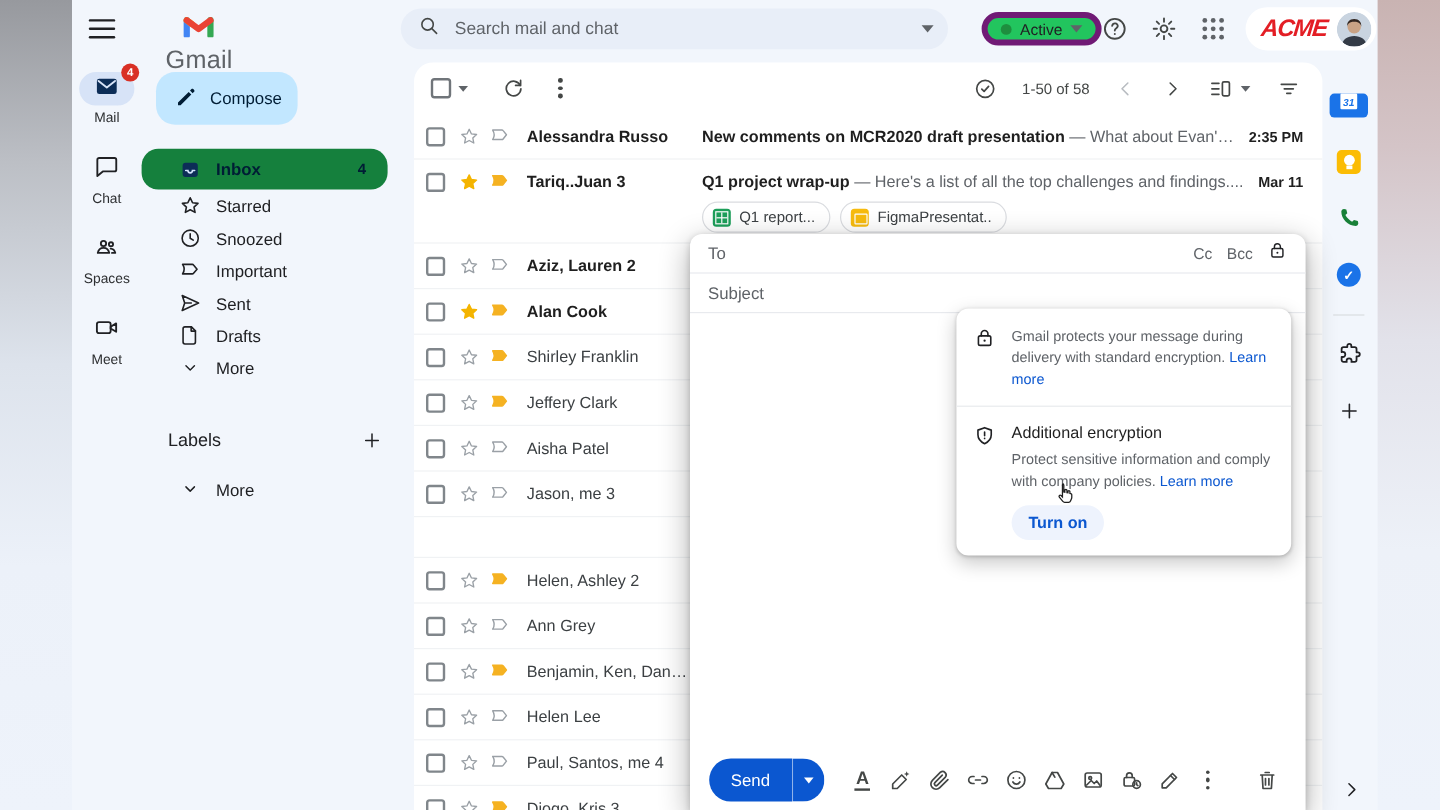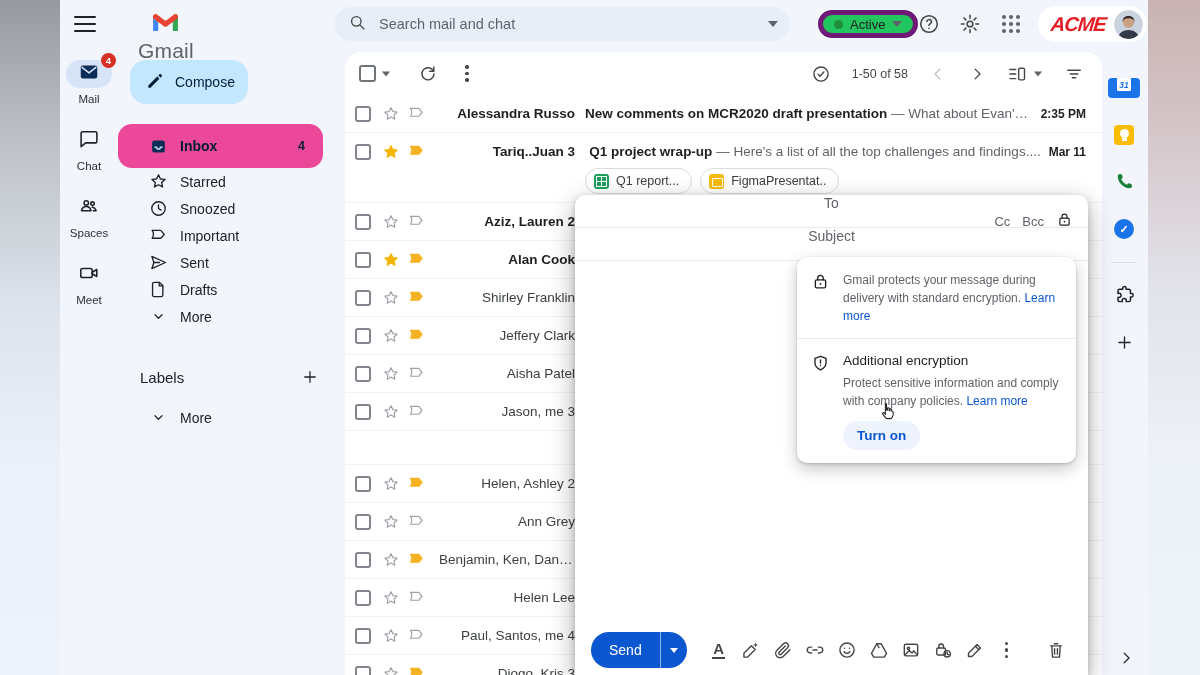"Alessandra Russo" .row-main { text-align: right -> none }
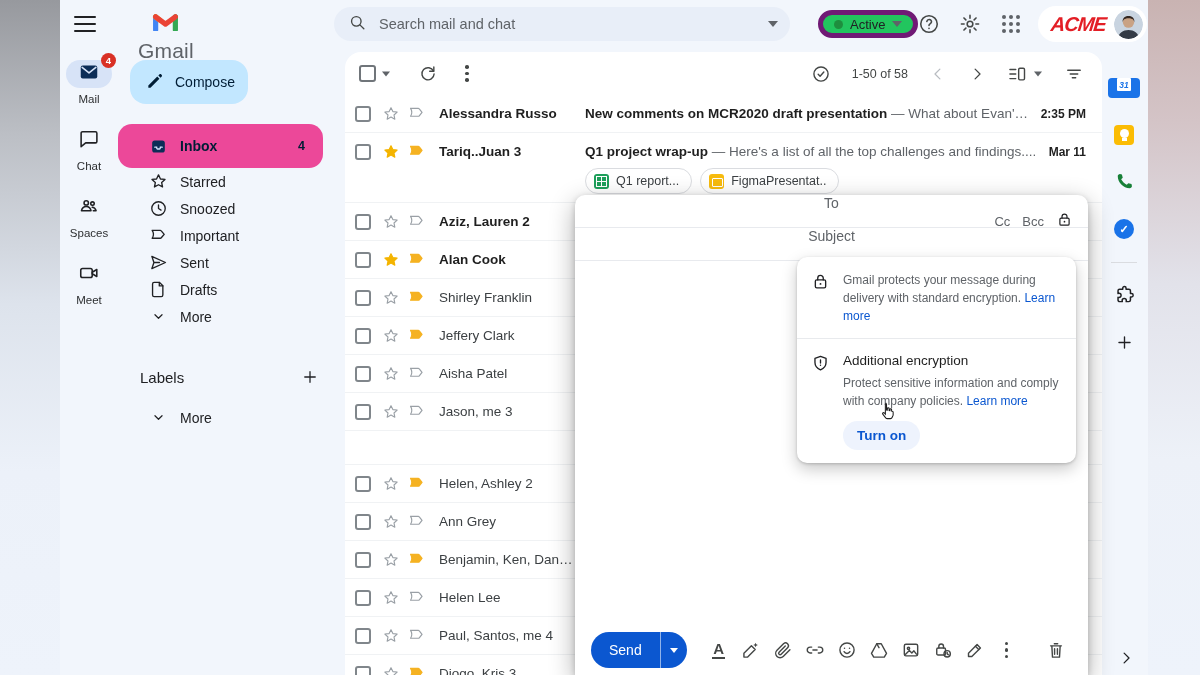"Inbox" .side-item.active { background: #ec4899 -> #15803d; height: 44px -> 34px }
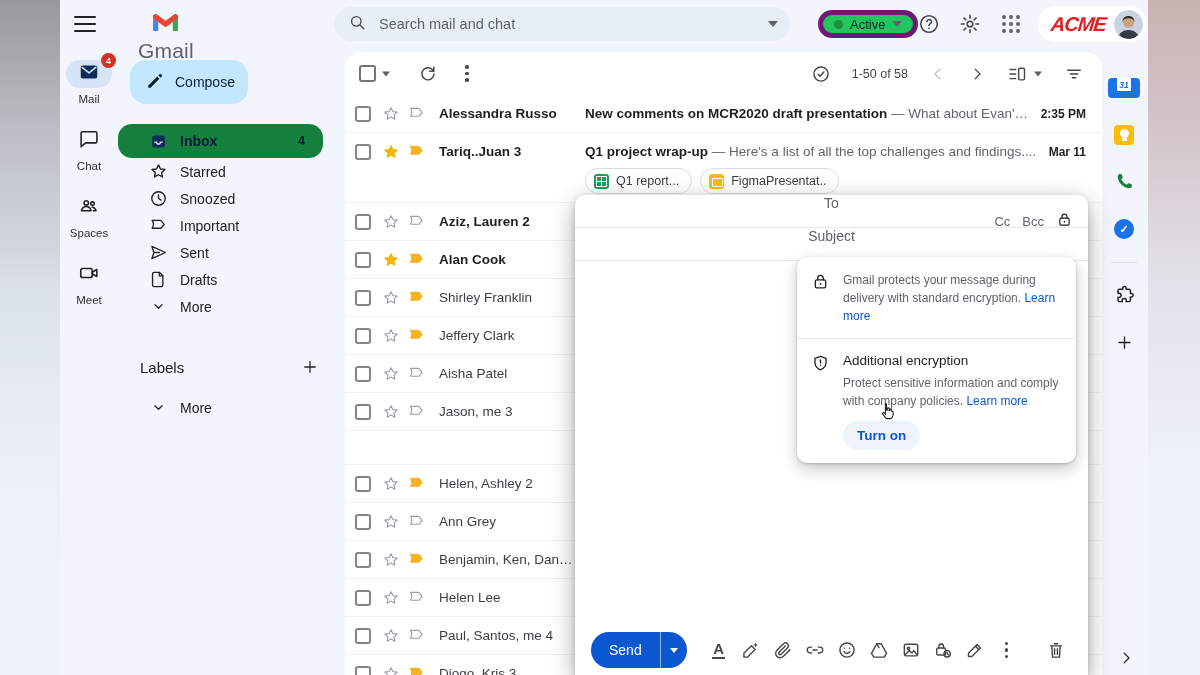"To" .compose-row { flex-direction: column -> none }
